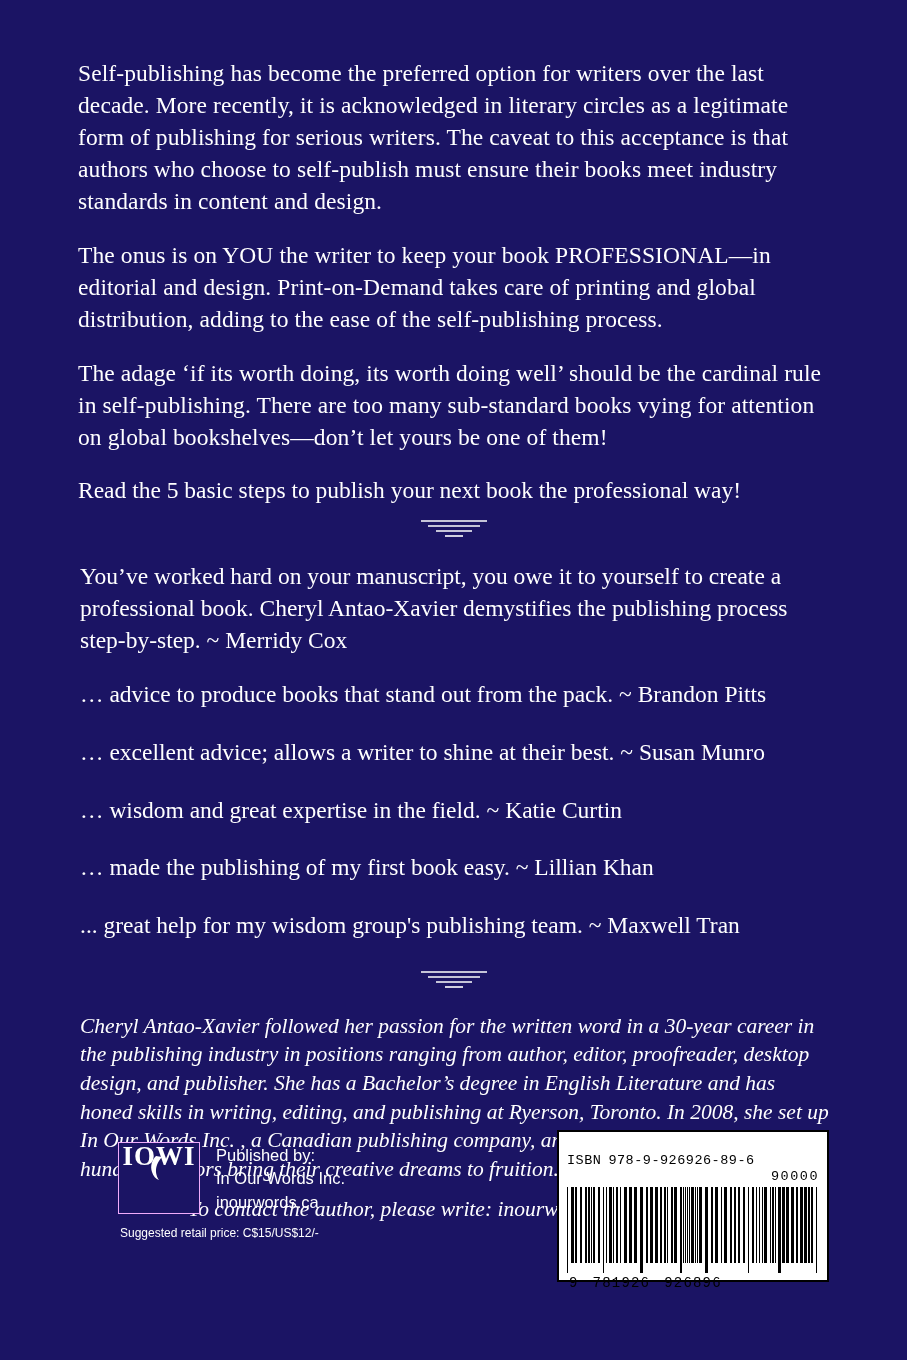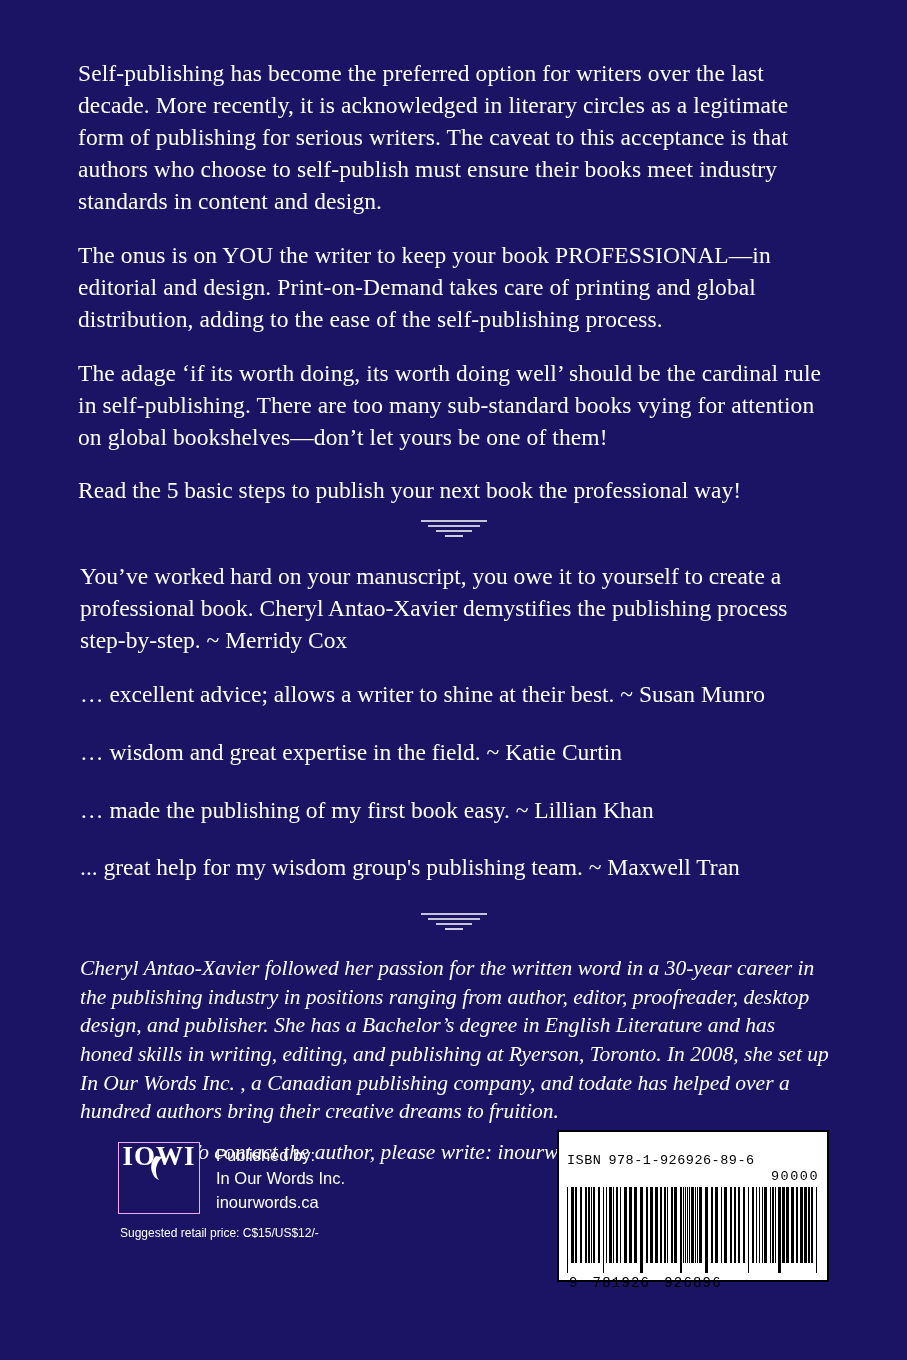"… advice to produce books" p.endorse { html: none -> <p>… advice to produce books that stand out from the pack. ~ Brandon Pitts</p> }
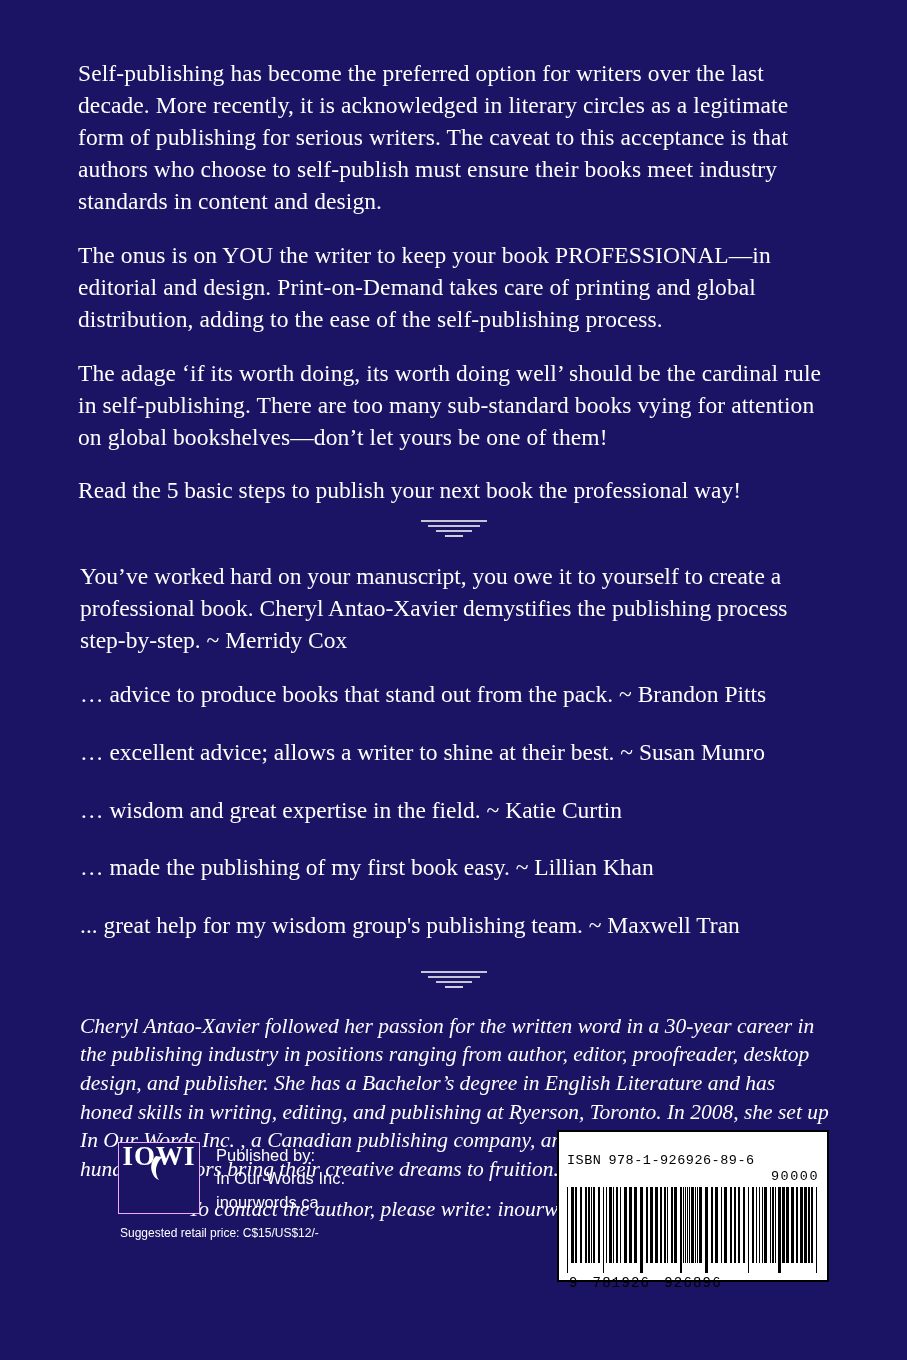"978-1-926926-89-6" span { text: 978-1-926926-89-6 -> 978-9-926926-89-6 }
